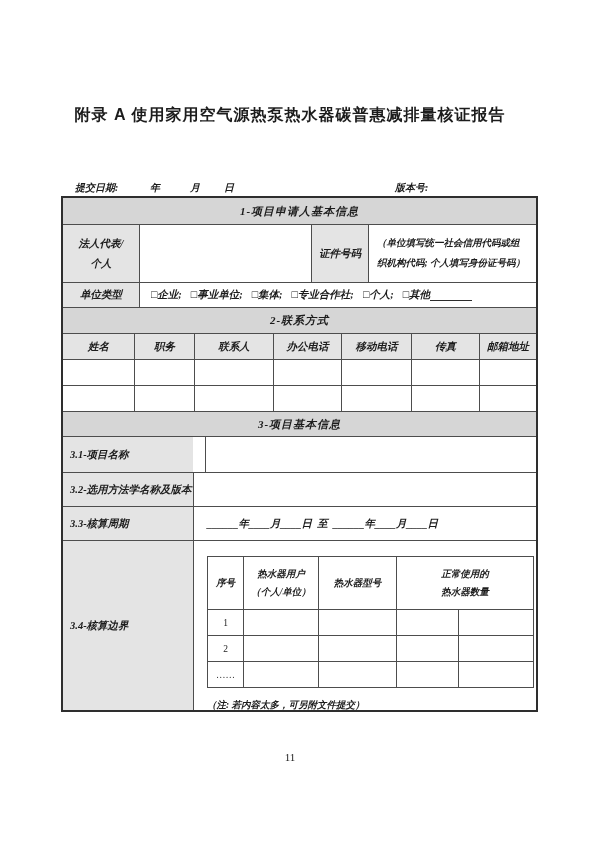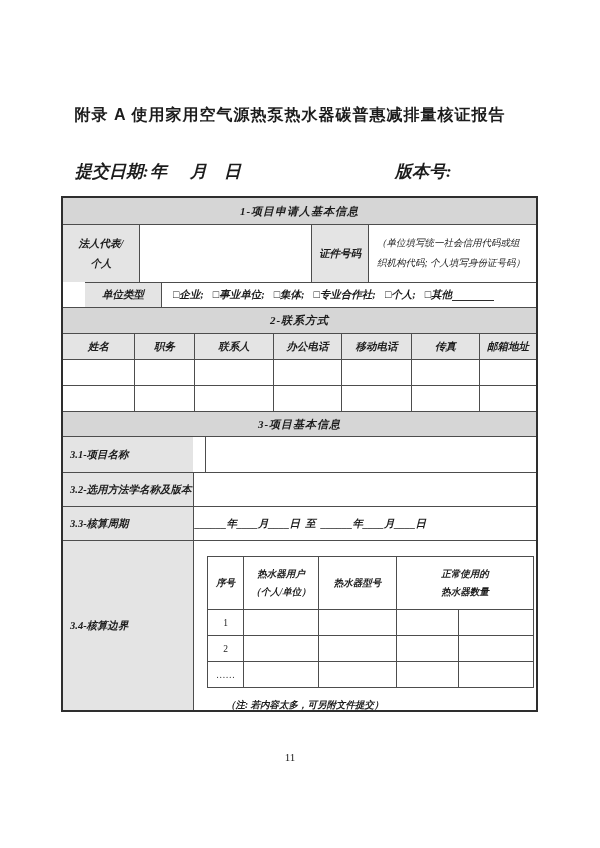"提交日期:" .meta { font-size: 17px -> 10px; top: 160px -> 181px }
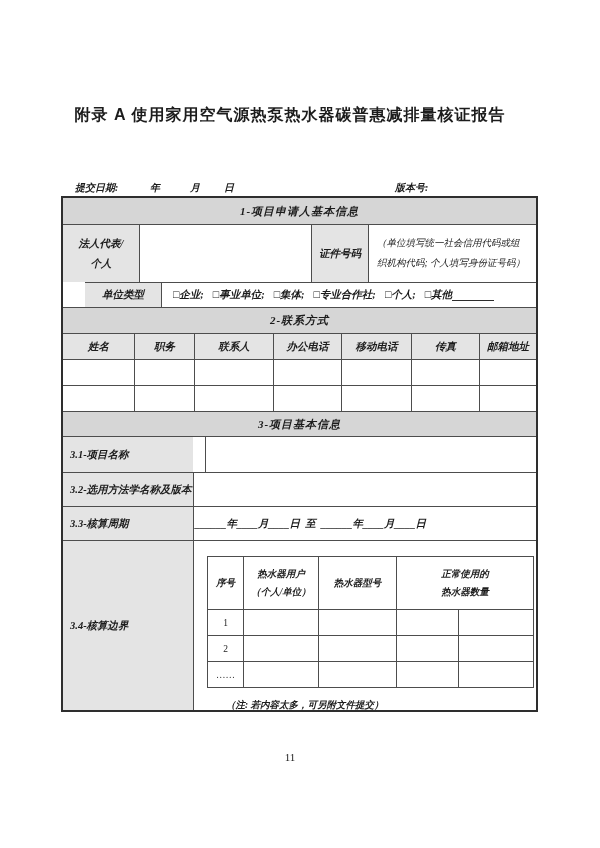"（单位填写统一社会信用代码或组织机构代码; 个人填写身份证号码）" .small-note { font-weight: normal -> bold }
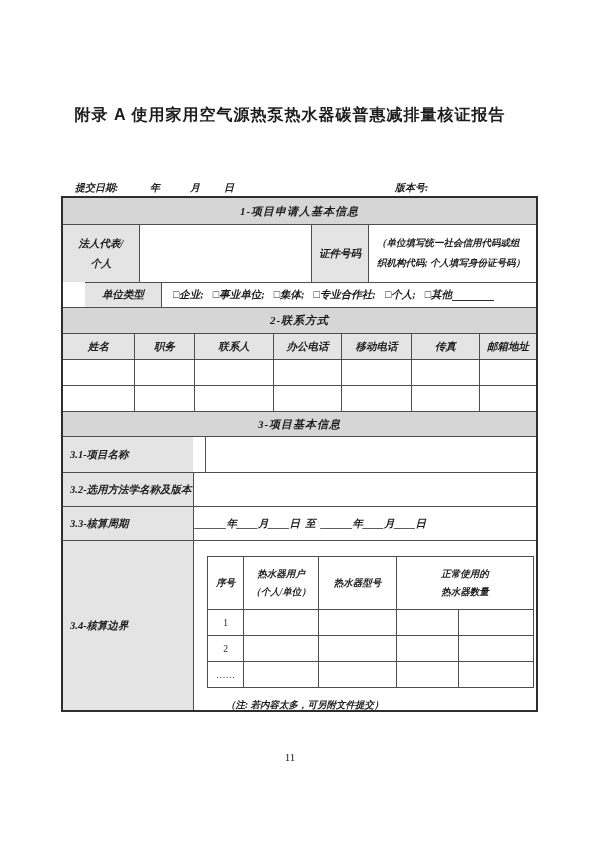"单位类型" .h25 { margin-left: 22px -> none }
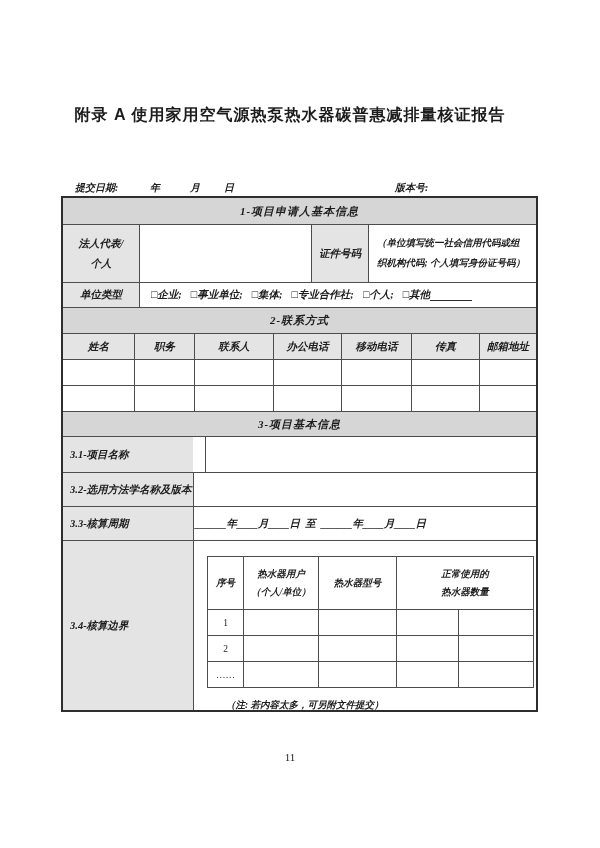"______年____月____日 至 ______年____月____日" .period-cell { padding-left: 1px -> 13px }
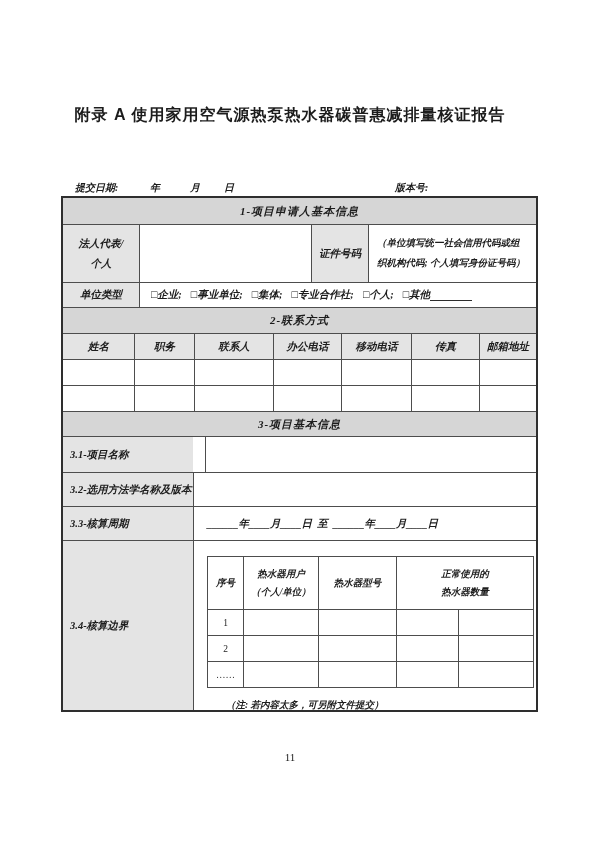"（注: 若内容太多，可另附文件提交）" .b-note { margin-left: 19px -> none }
